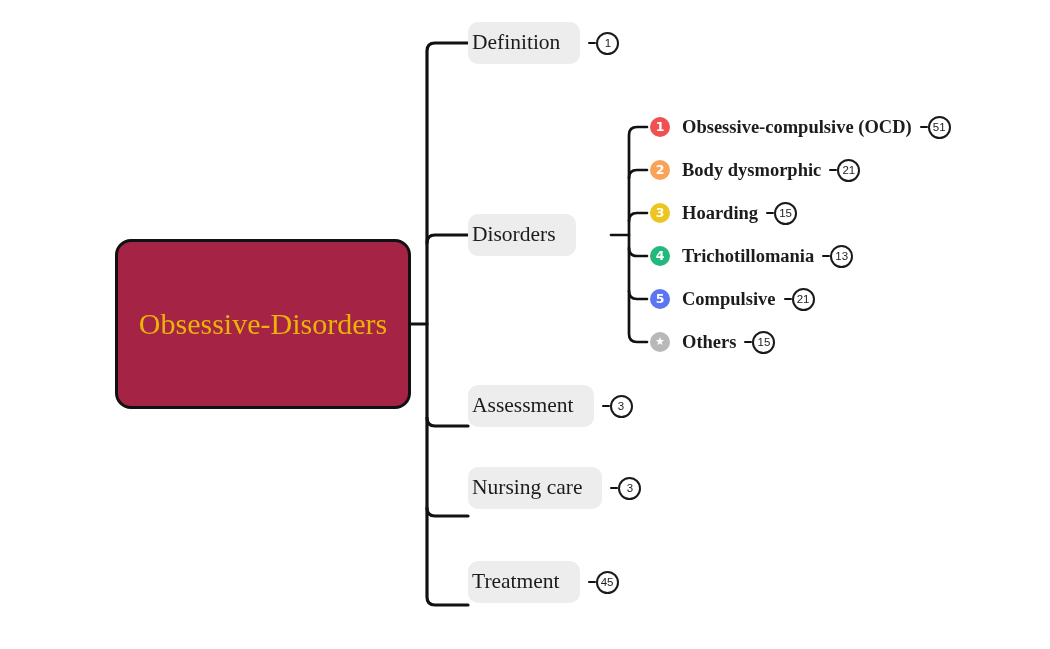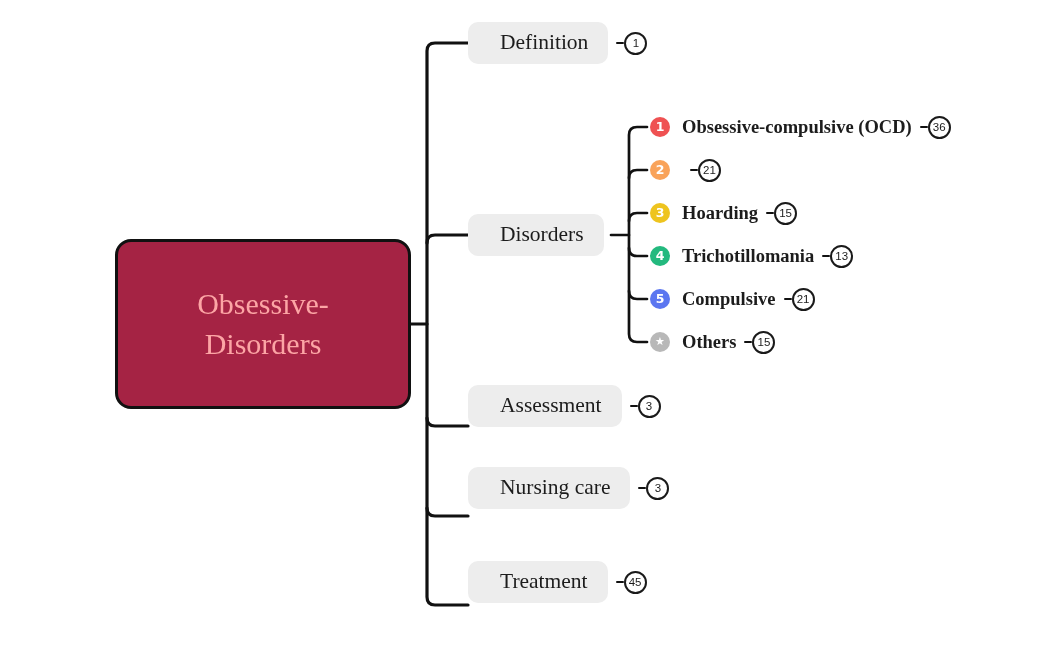"Definition" .branch-box { padding: 8px 20px 9px 32px -> 8px 20px 9px 4px }
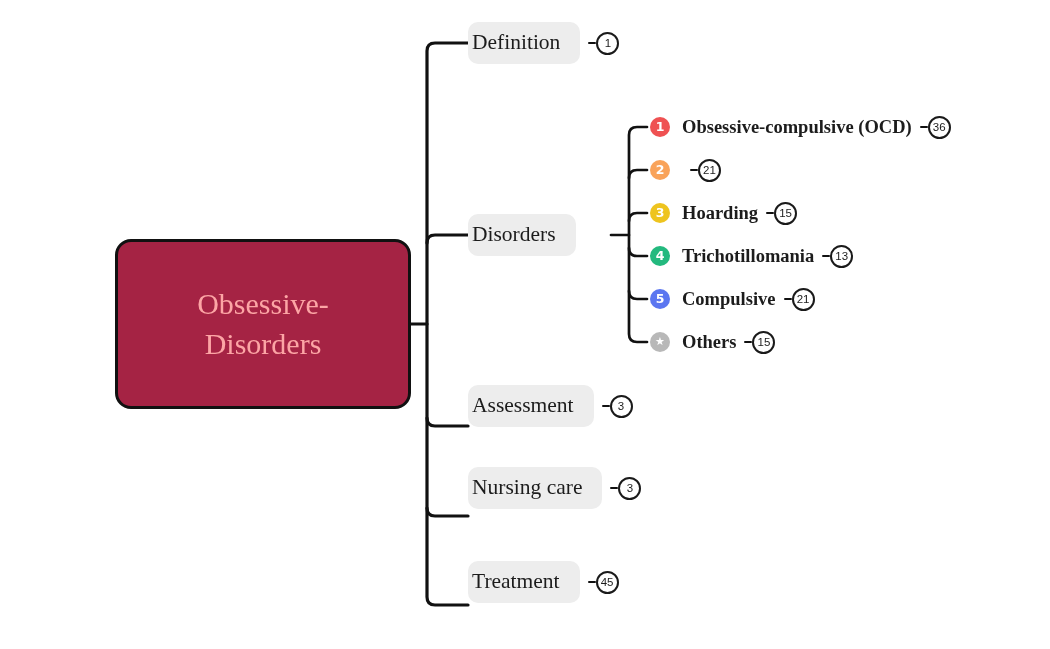"36" span.count-badge { text: 36 -> 51 }
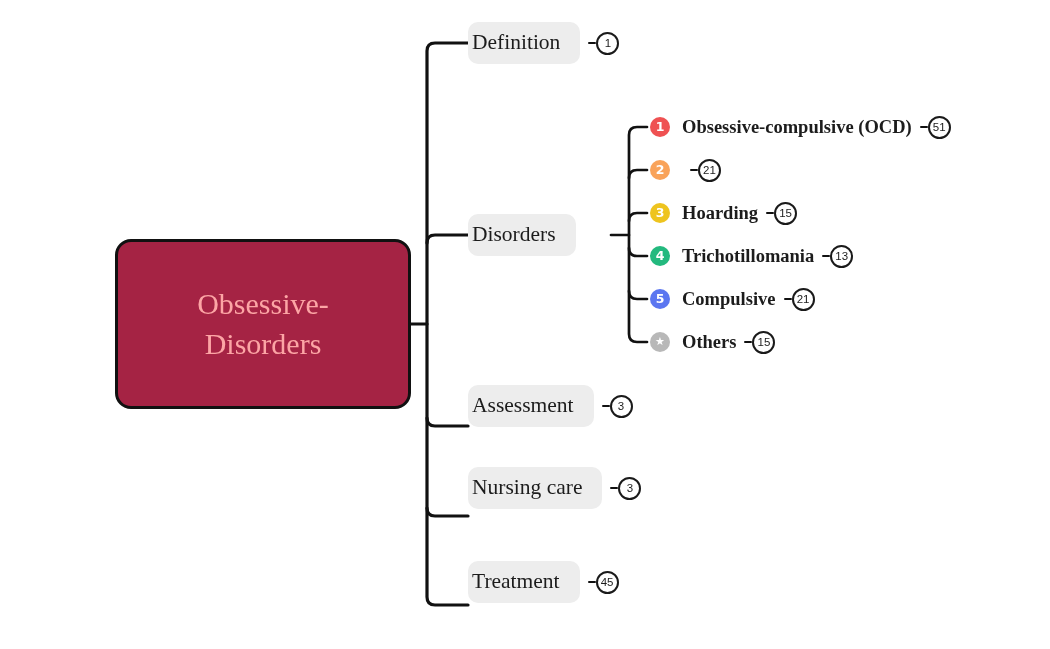"Body dysmorphic" span.child-label { html: none -> <span>Body dysmorphic</span> }
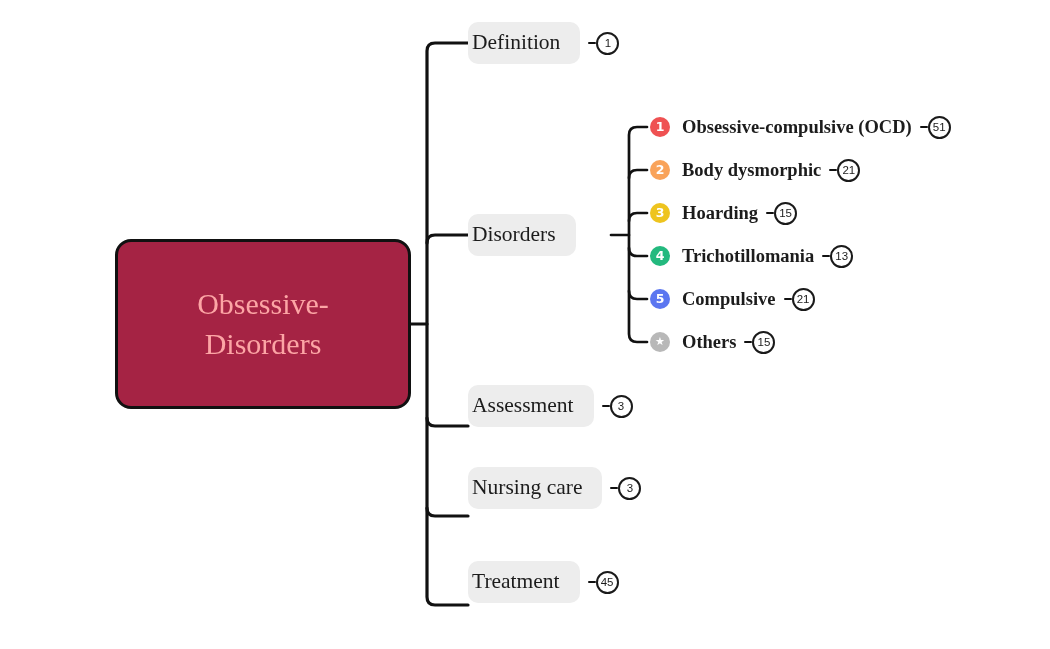"Obsessive-" .root-node { color: #fca5a5 -> #eab308; flex-direction: column -> row }
